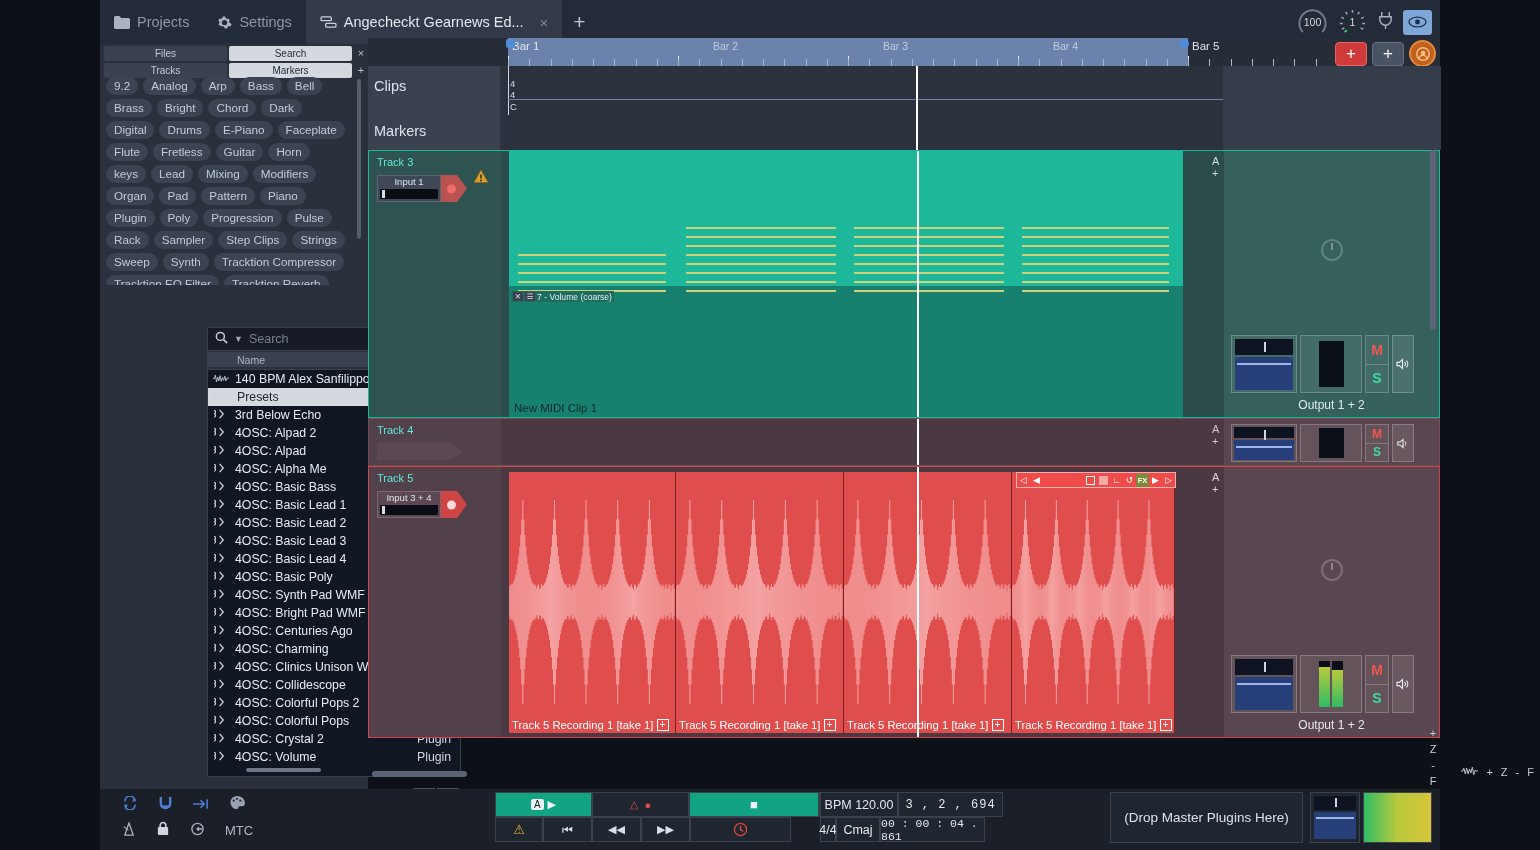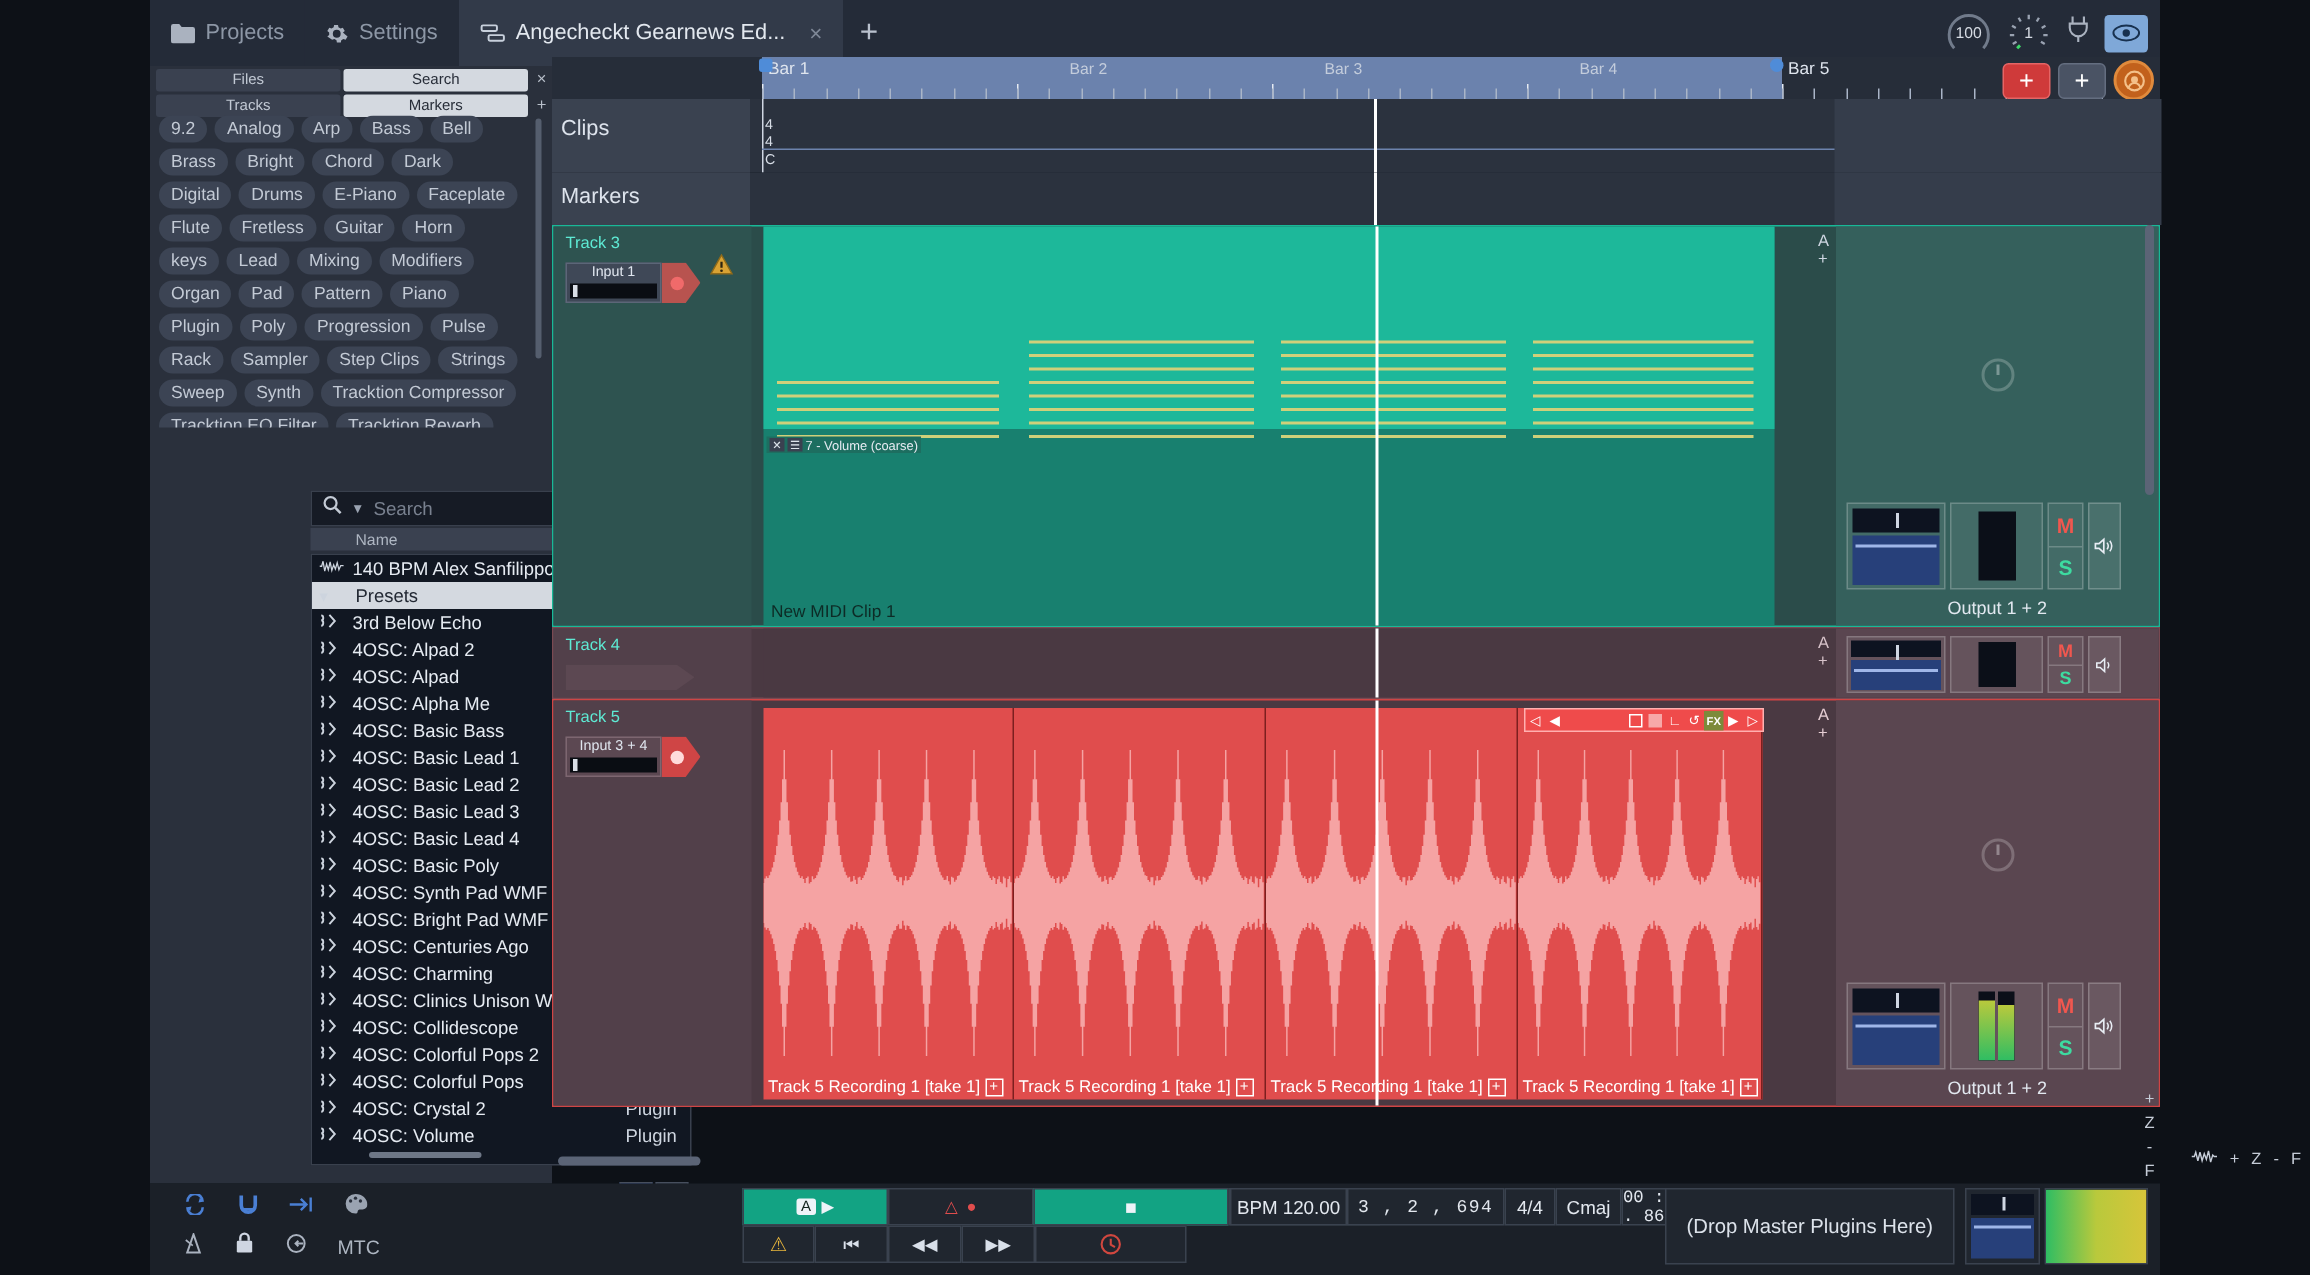"BPM 120.00" div { flex-direction: row -> column }
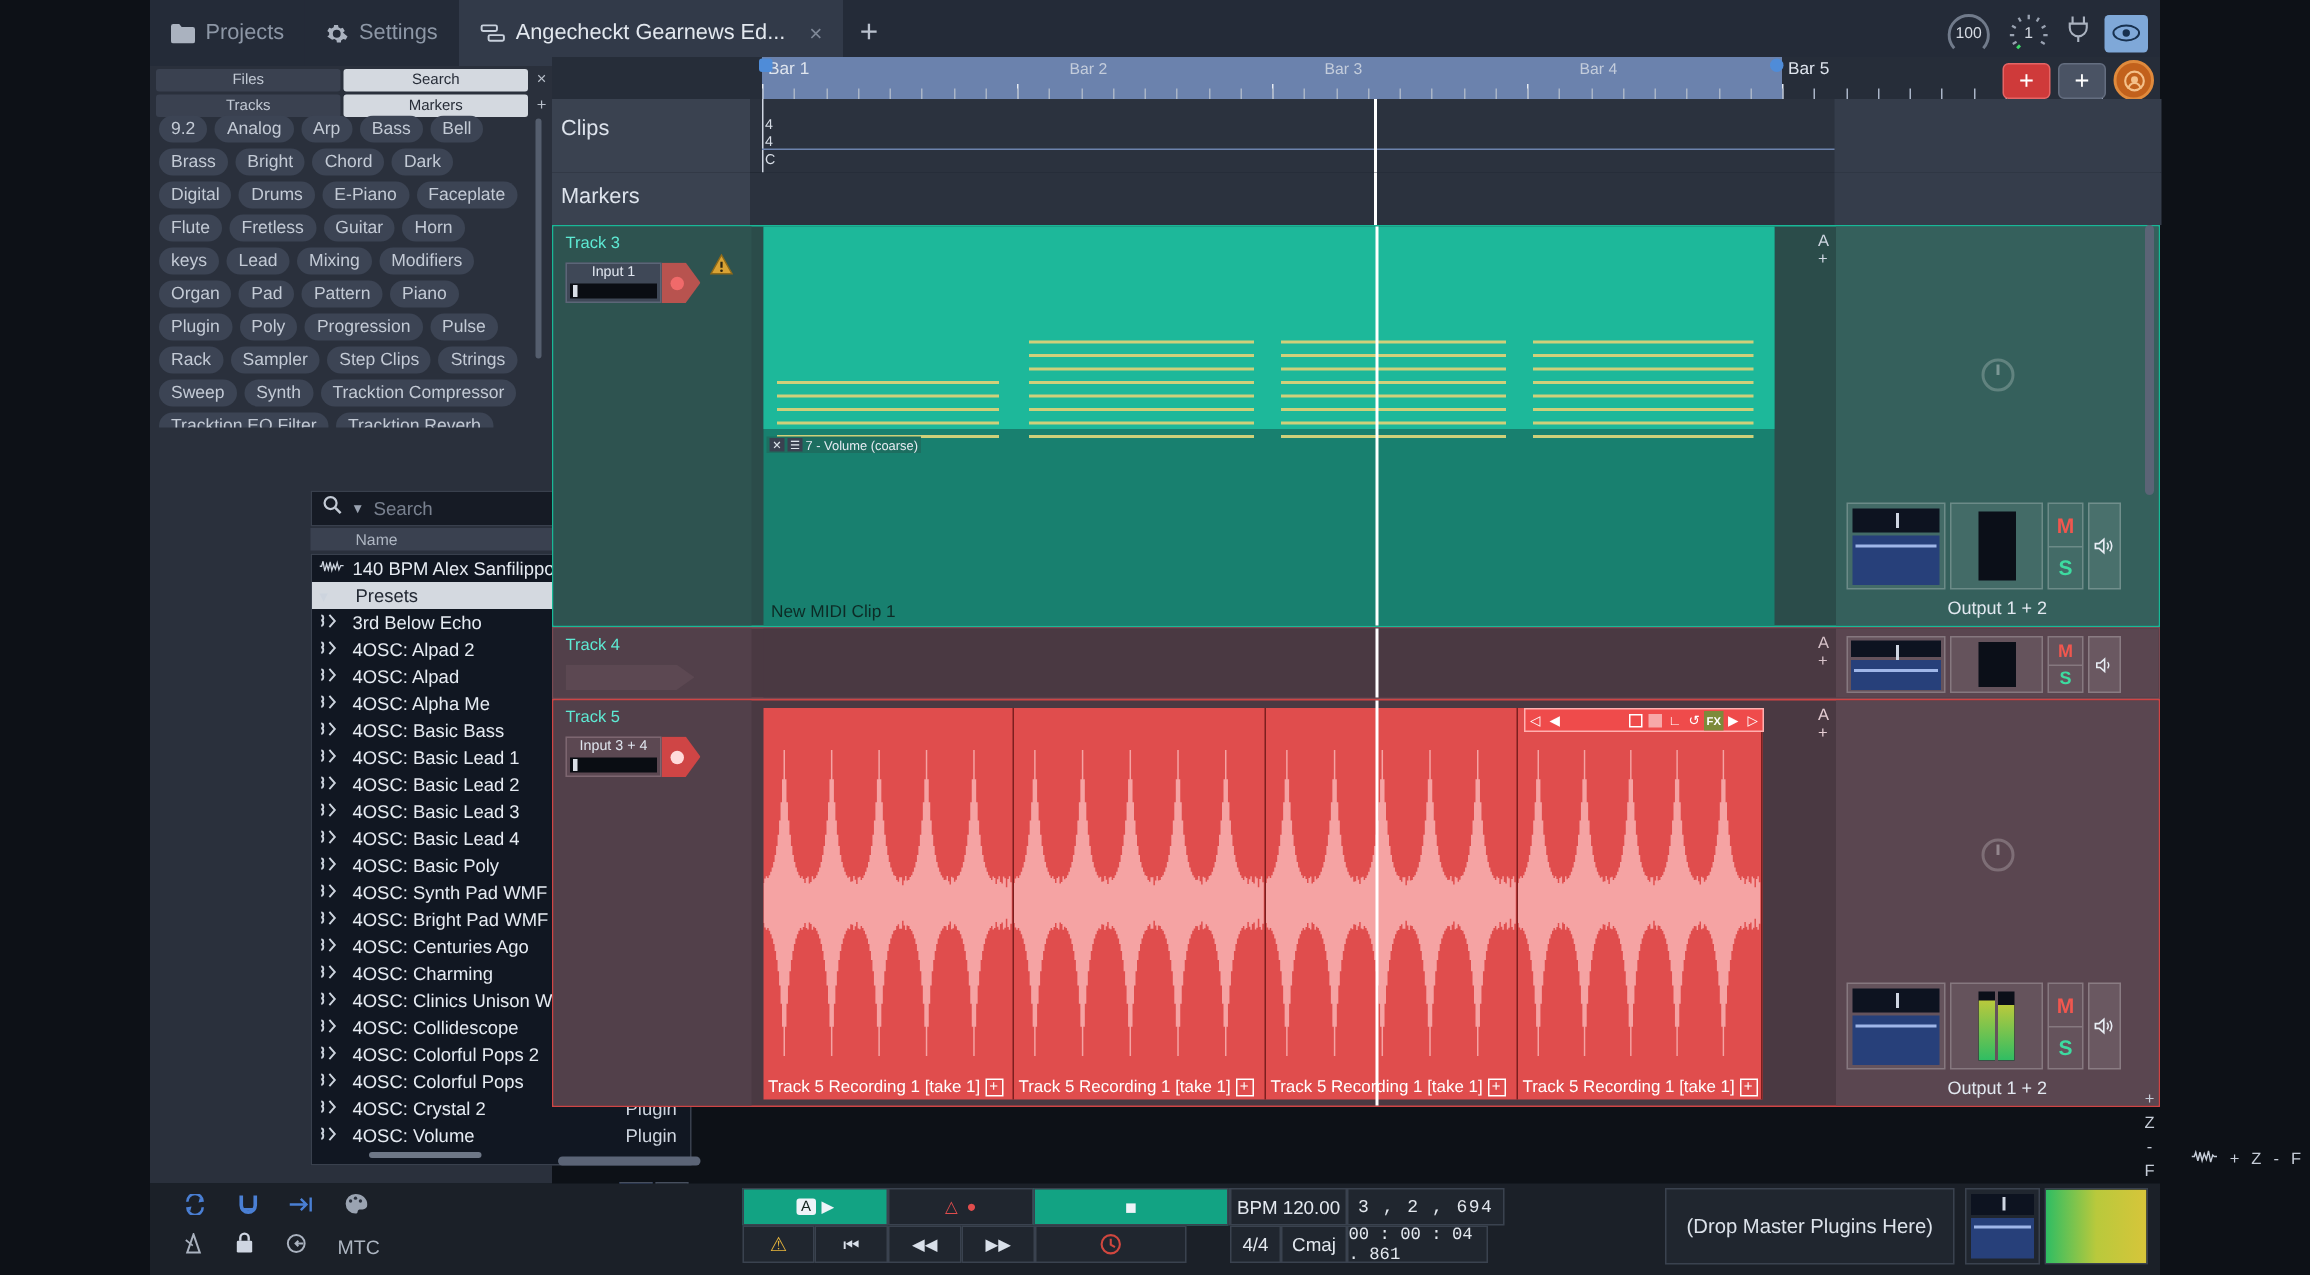"4/4" div.numbox { width: 34px -> 16px }
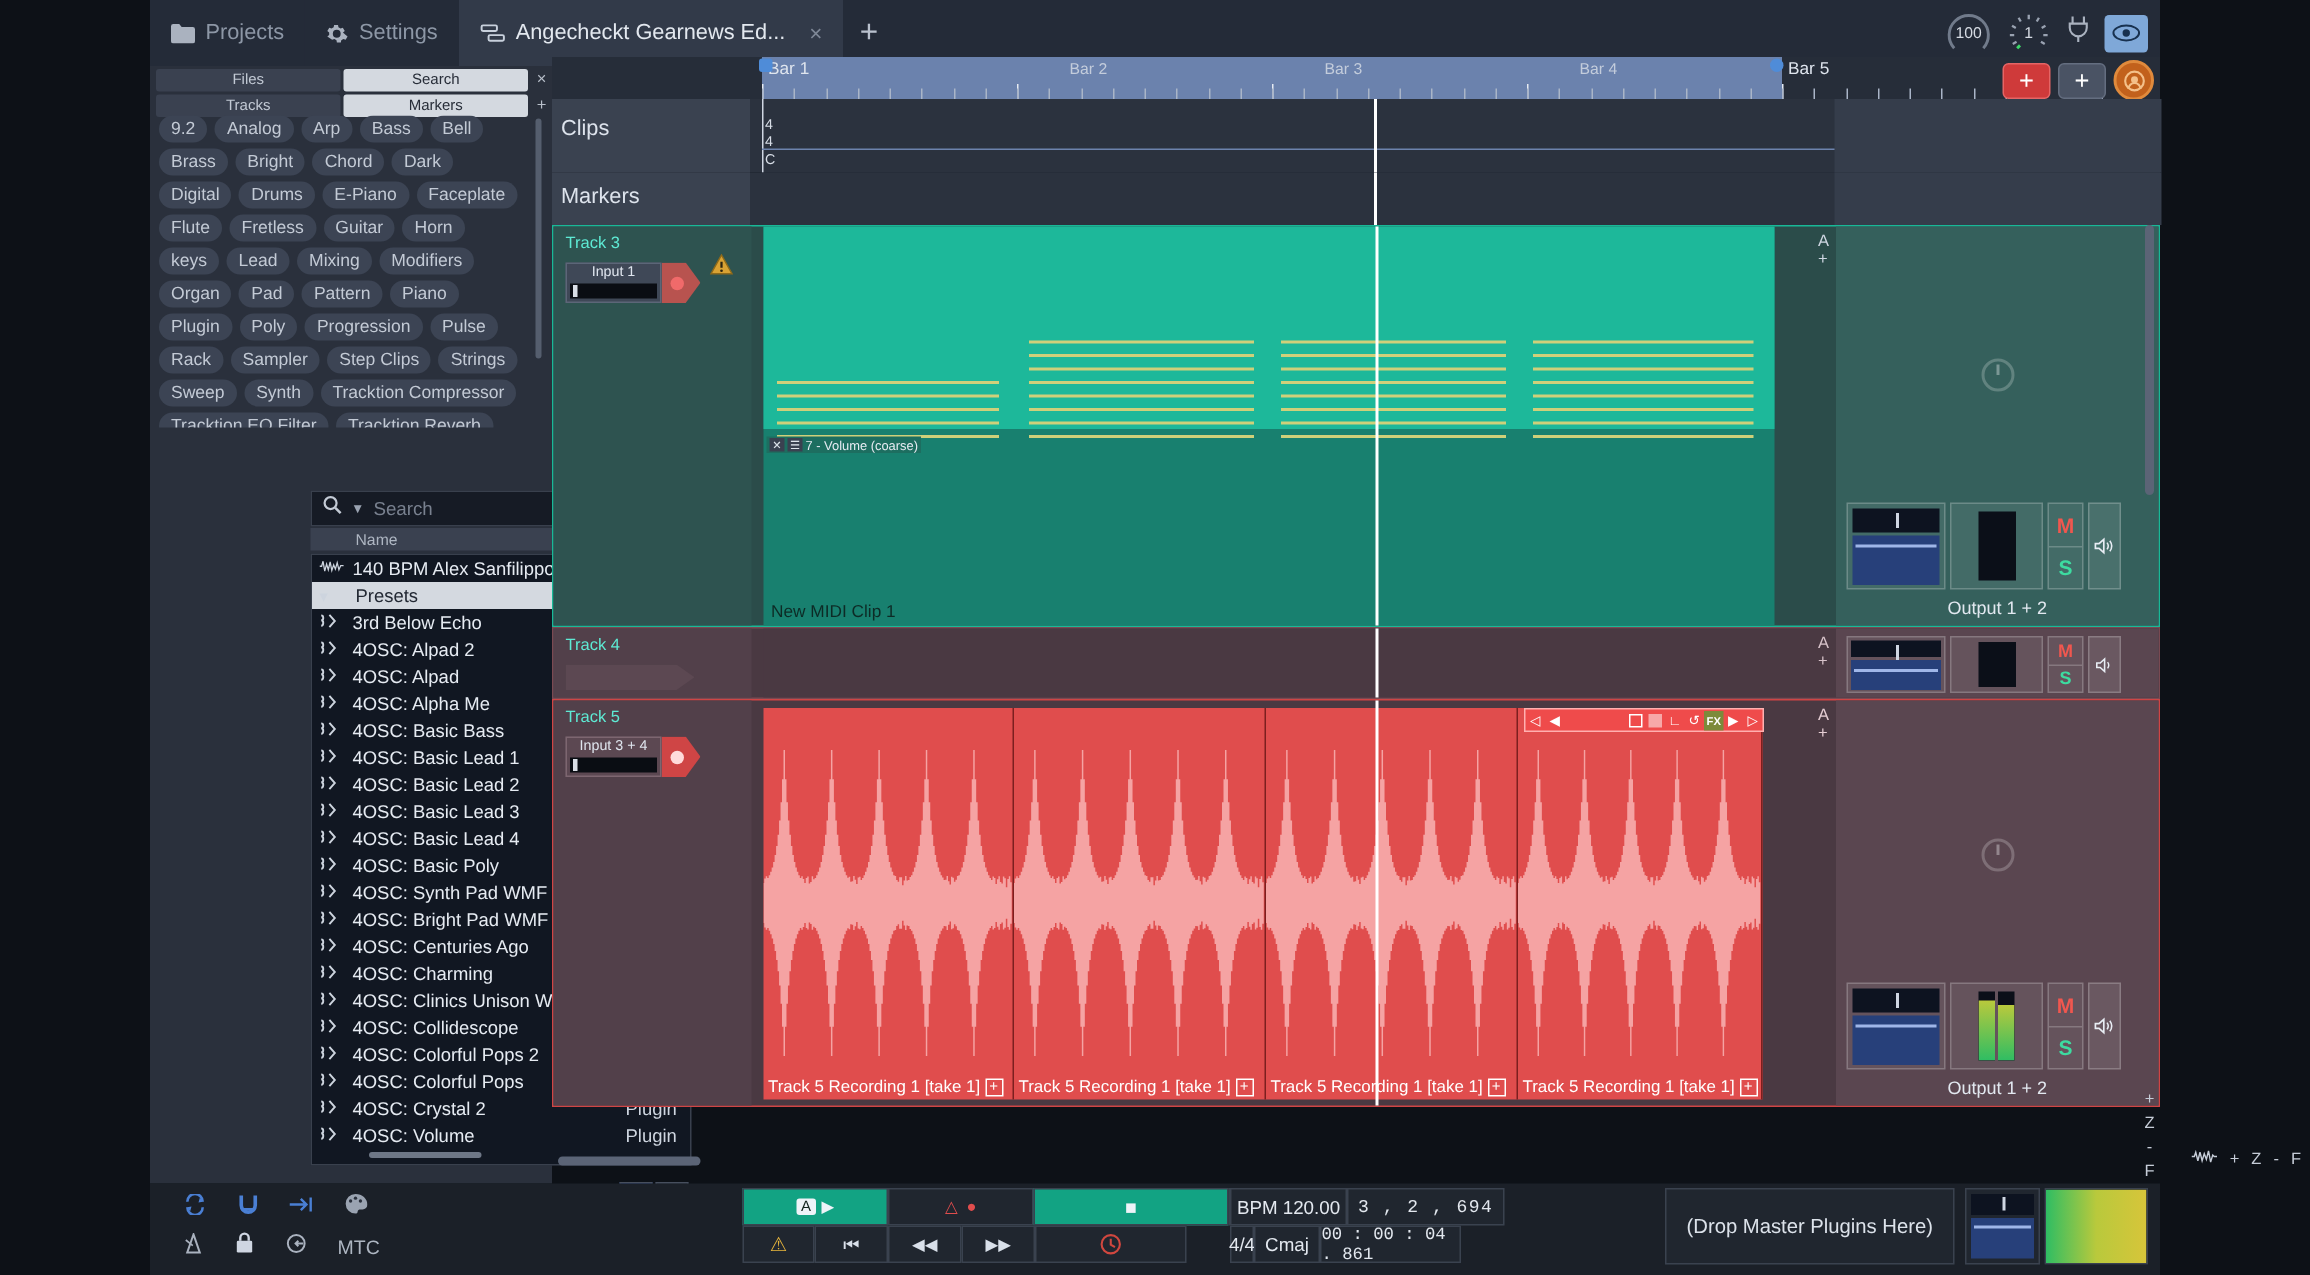"00 : 00 : 04" div.numbox { width: 94px -> 105px }
